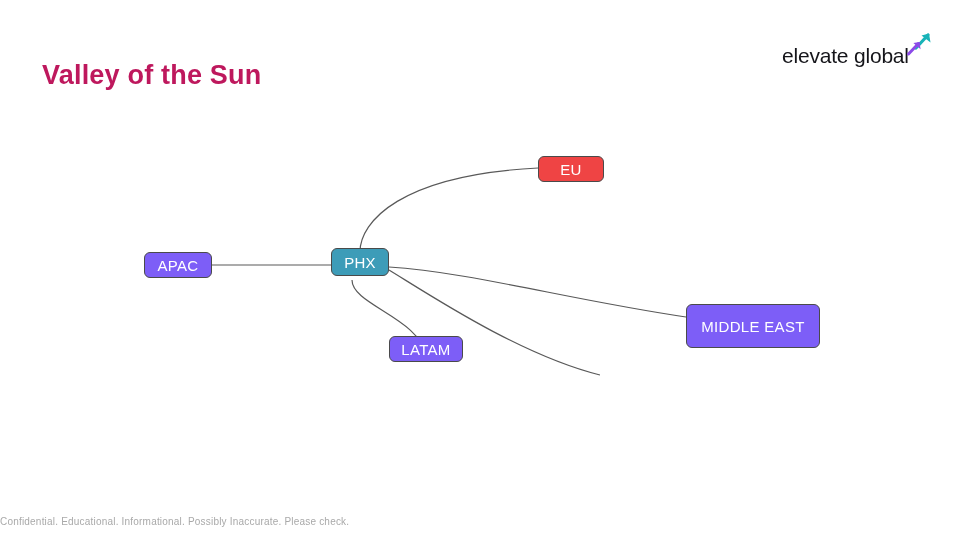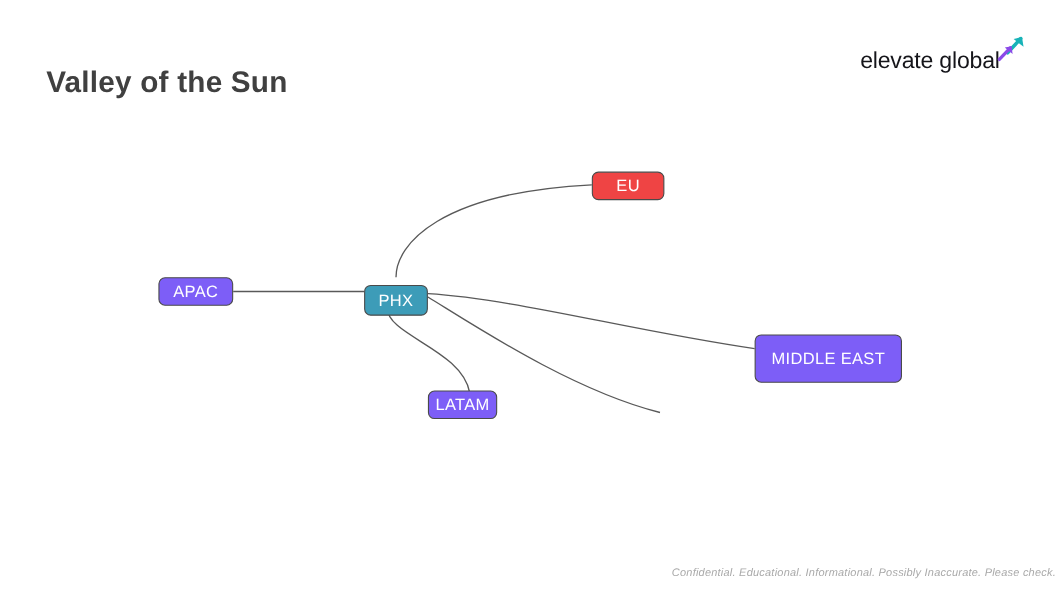"Valley of the Sun" #page-title { color: #404040 -> #be185d }
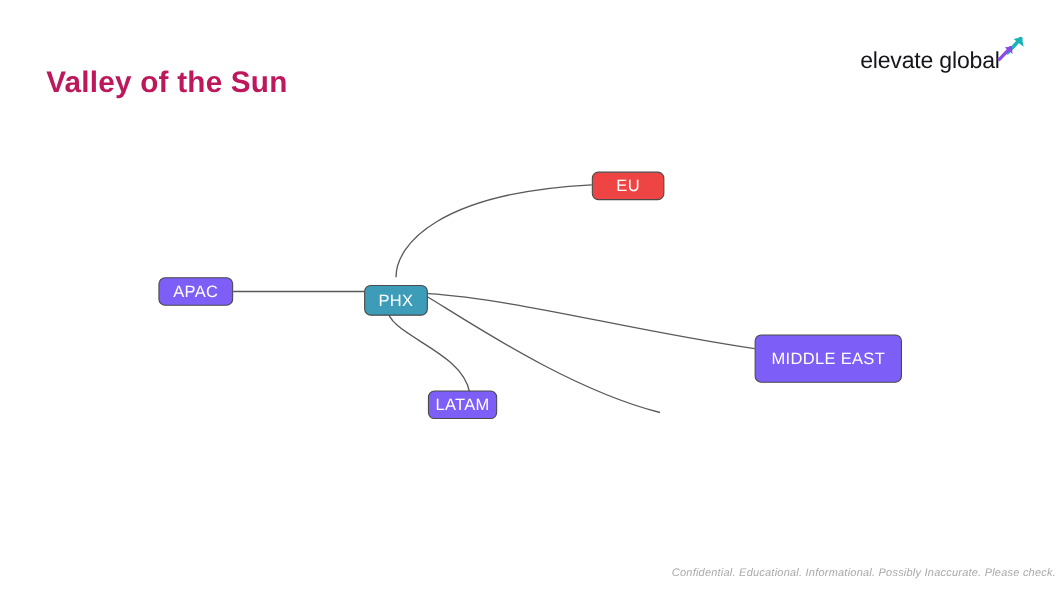"PHX" div.node { top: 259px -> 248px }
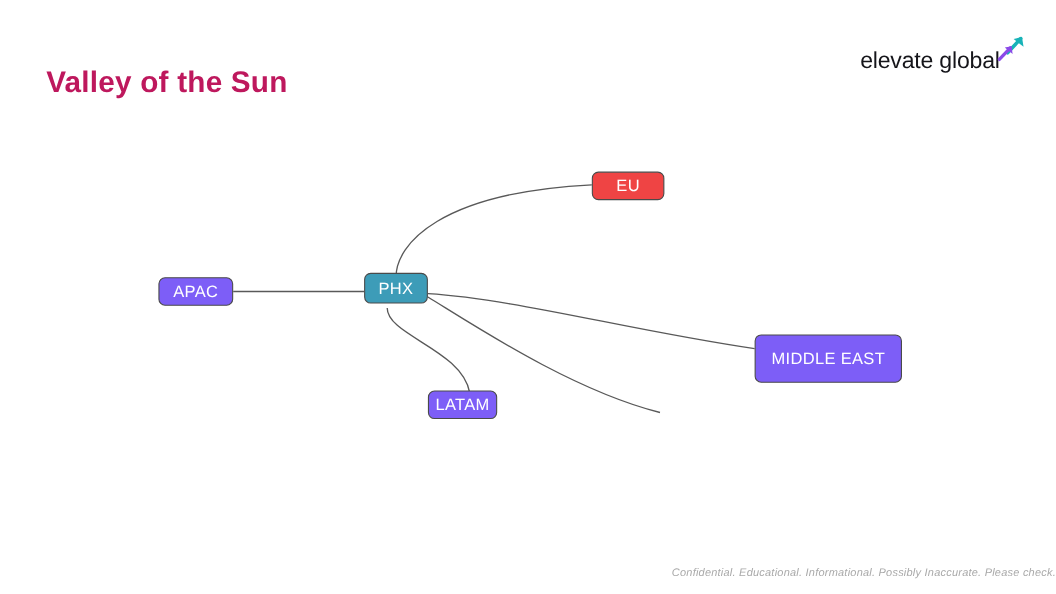"LATAM" div.node { top: 355px -> 336px; width: 63px -> 74px }
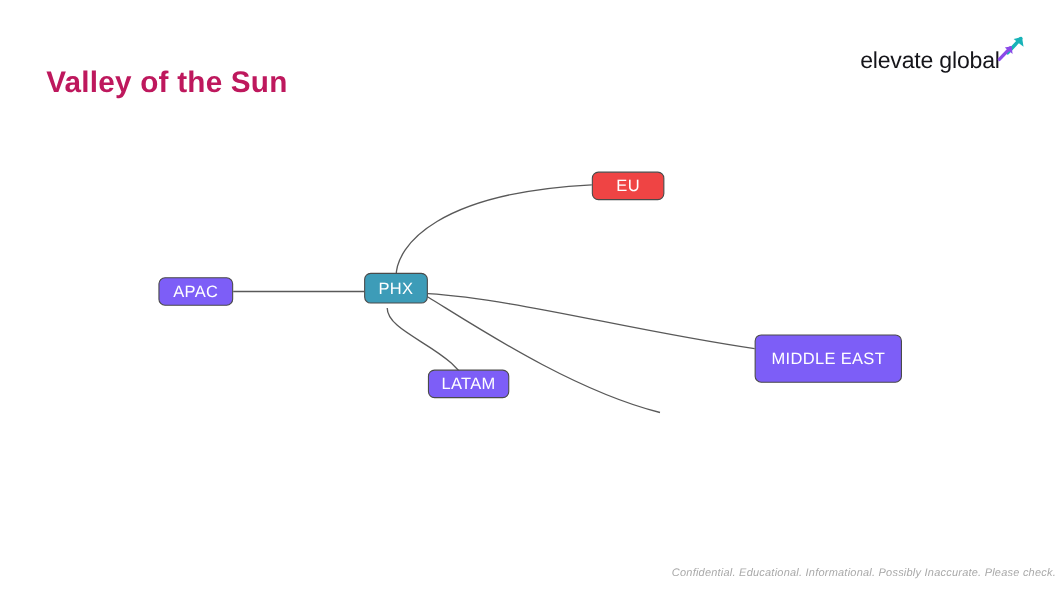"Confidential. Educational." #footer-note { font-style: italic -> none; text-align: right -> left }
